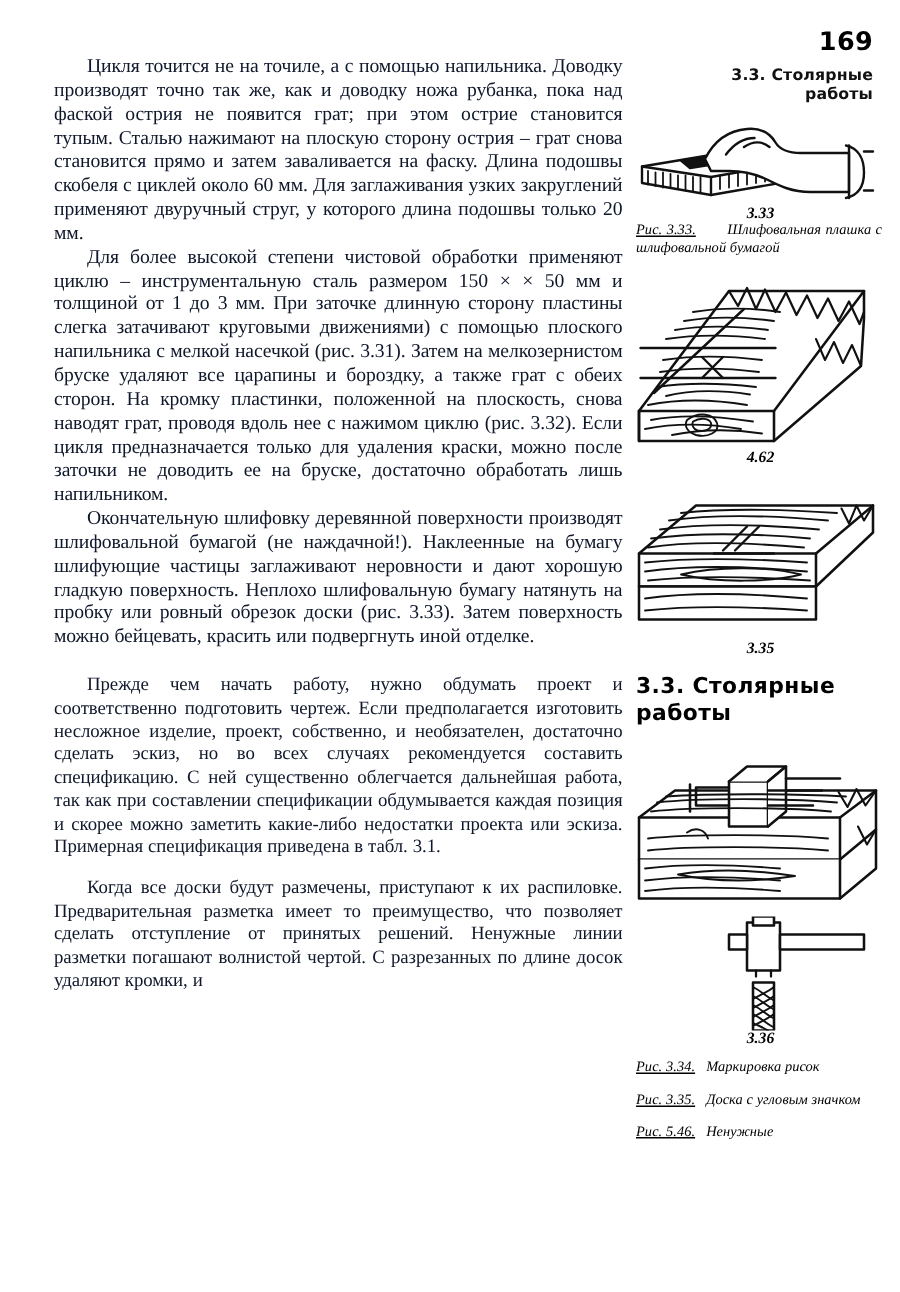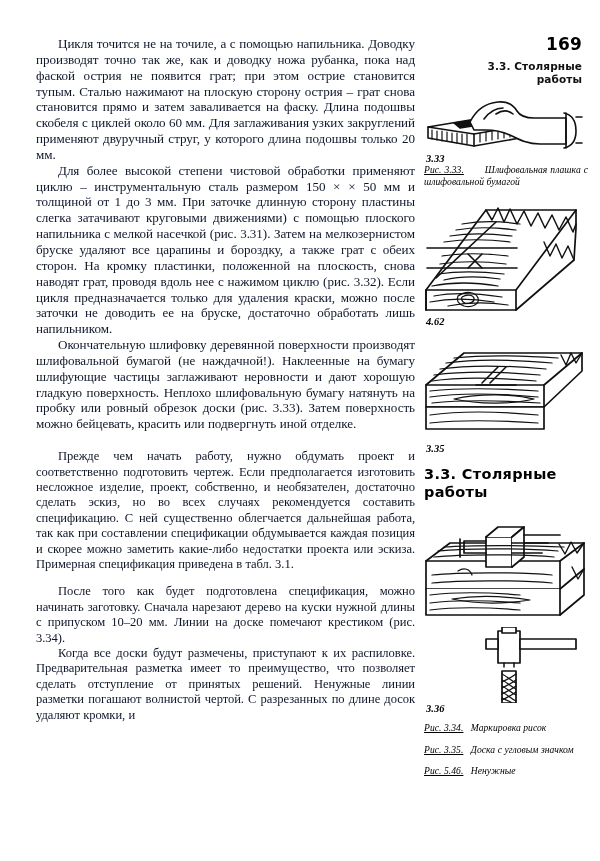"169" .rail { top: 36px -> 20px }
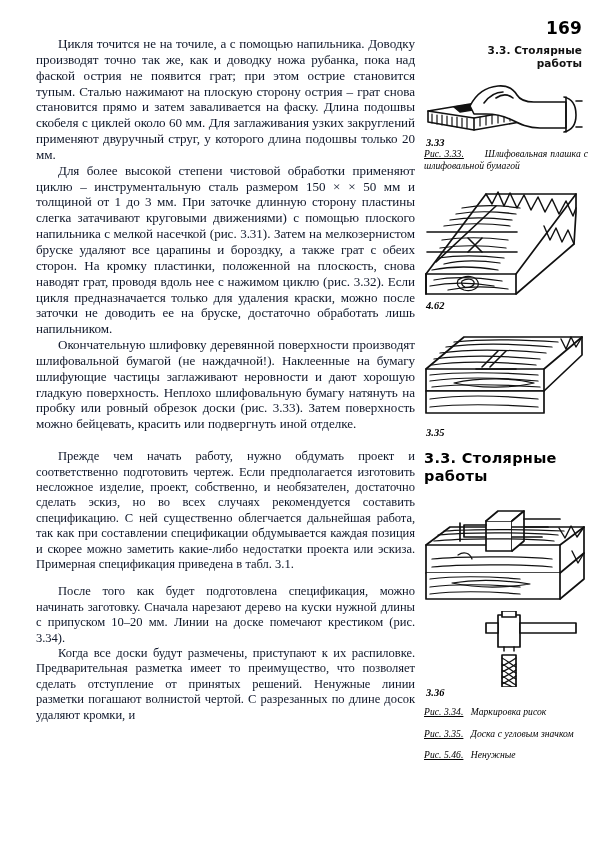"3.33" .fignum { text-align: none -> center }
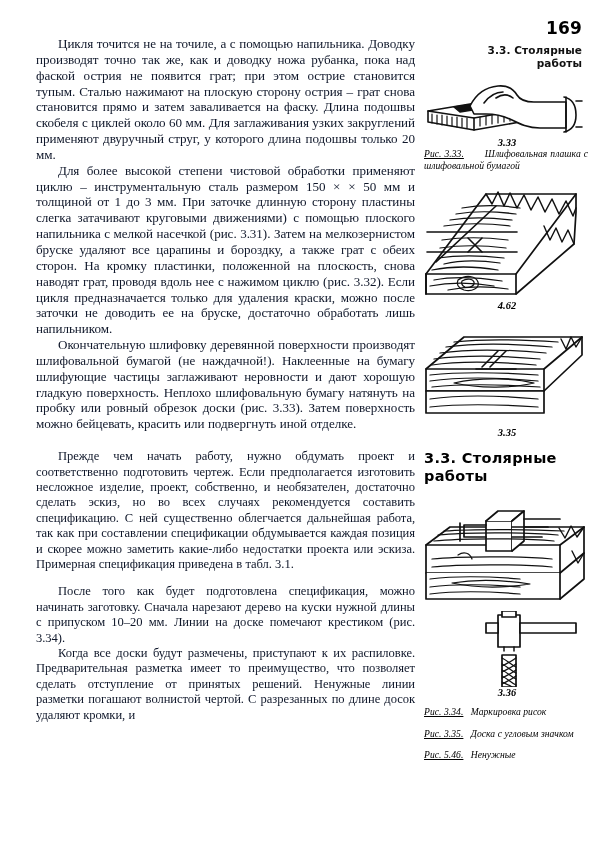"После того как будет подготовлена" p.body { html: <p>После того как будет подготовлена спецификация, можно начинать заготовку. Сначала нарезают дерево на куски нужной длины с припуском 10–20 мм. Линии на доске помечают крестиком (рис. 3.34).</p> -> none }
